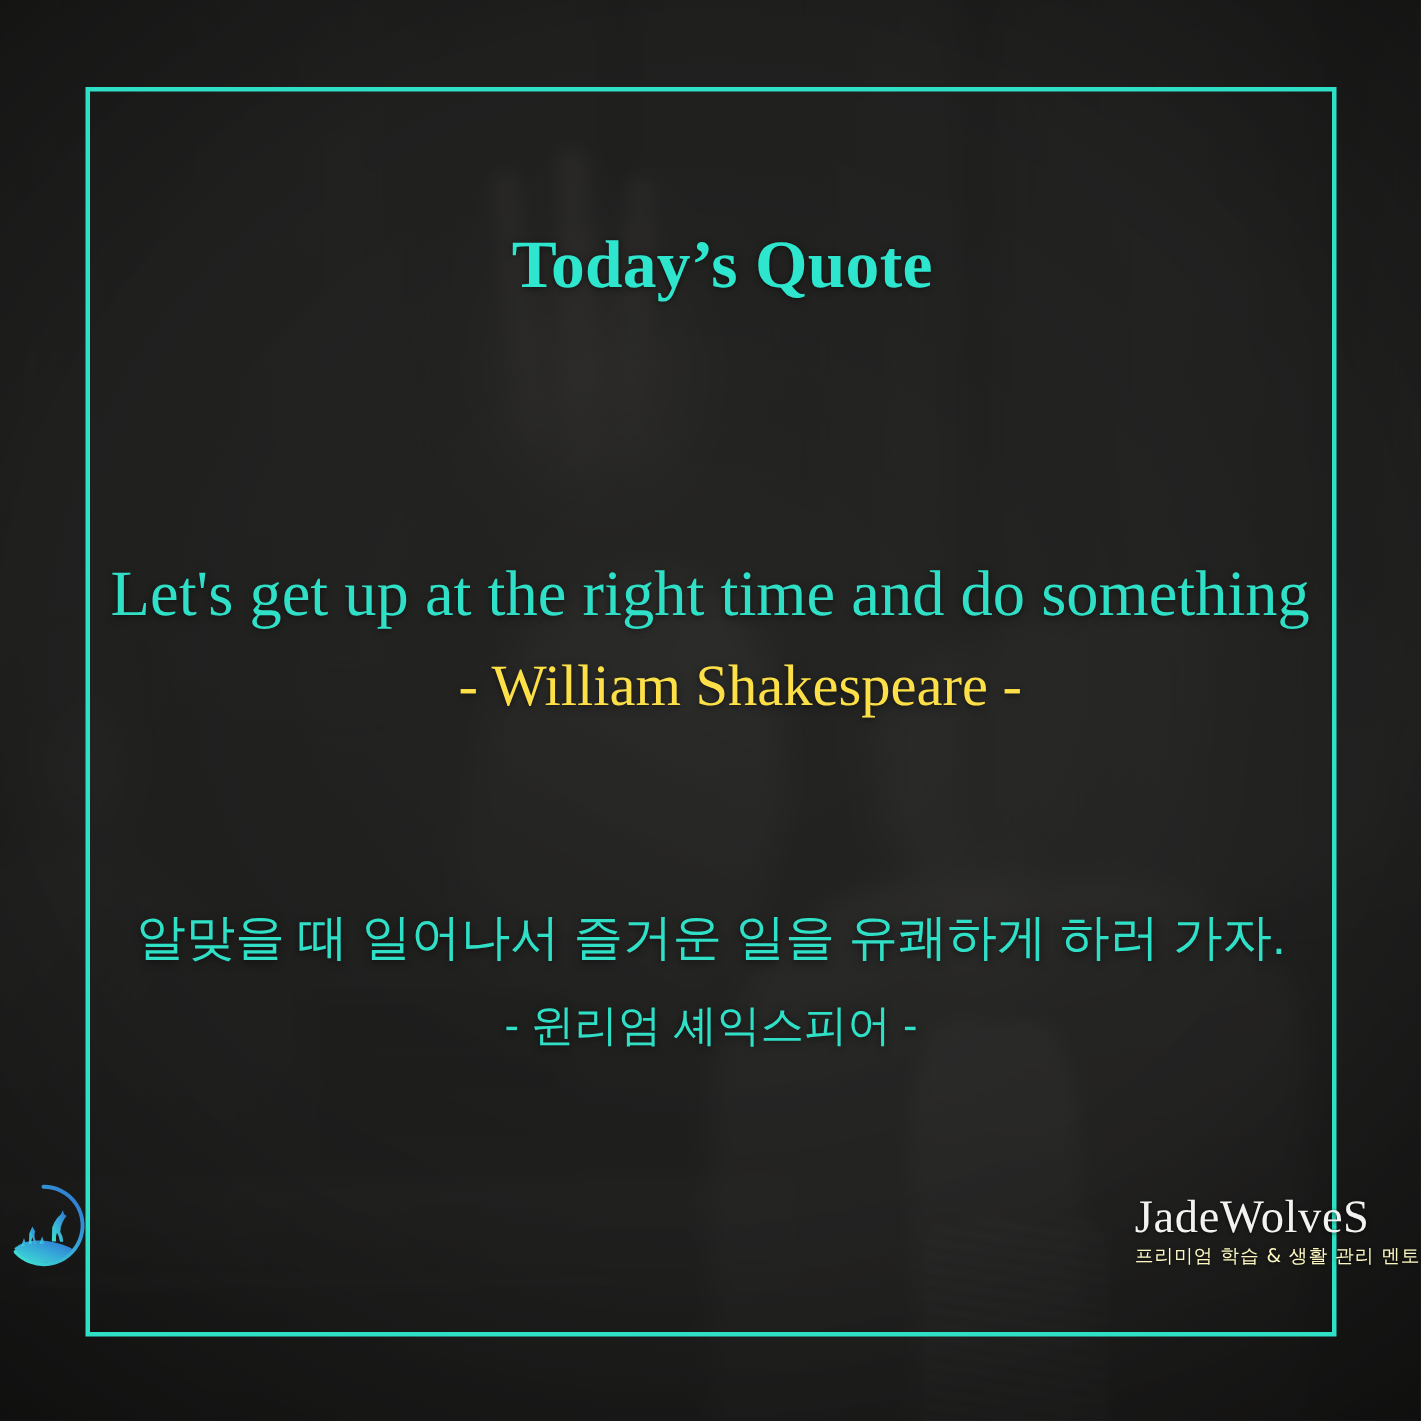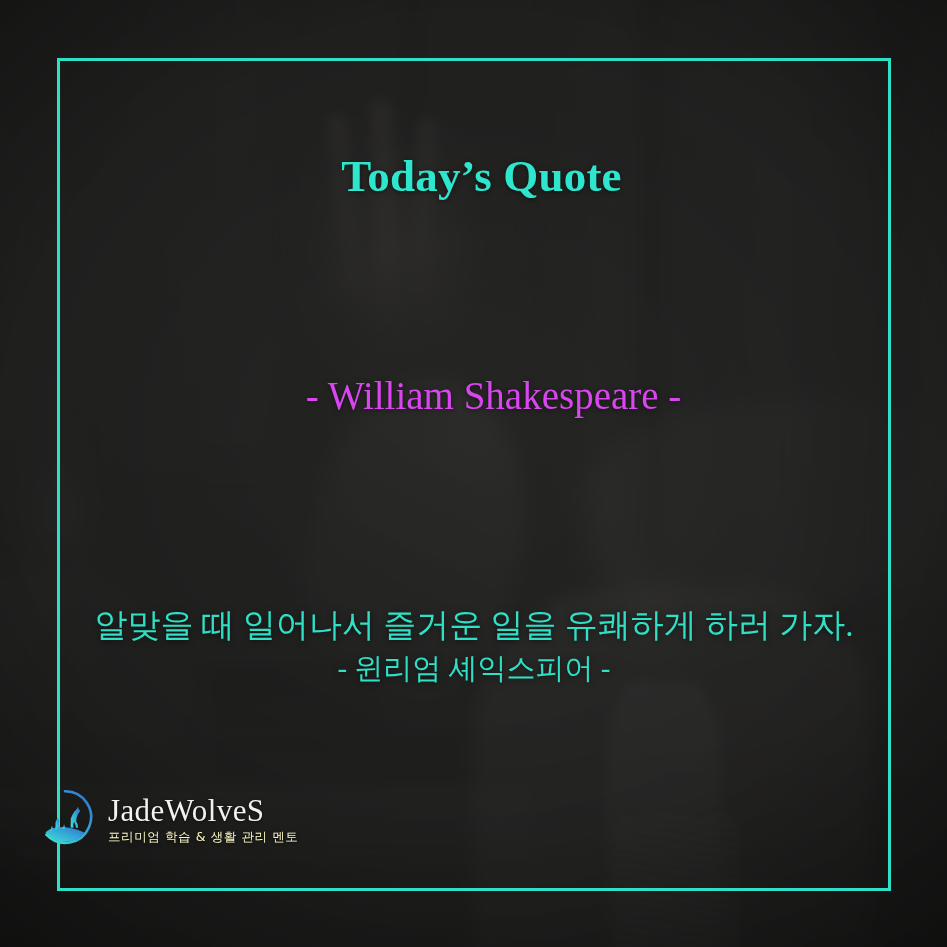"Let's get up at the" div.quote-line { html: none -> <div>Let's get up at the right time and do something</div> }
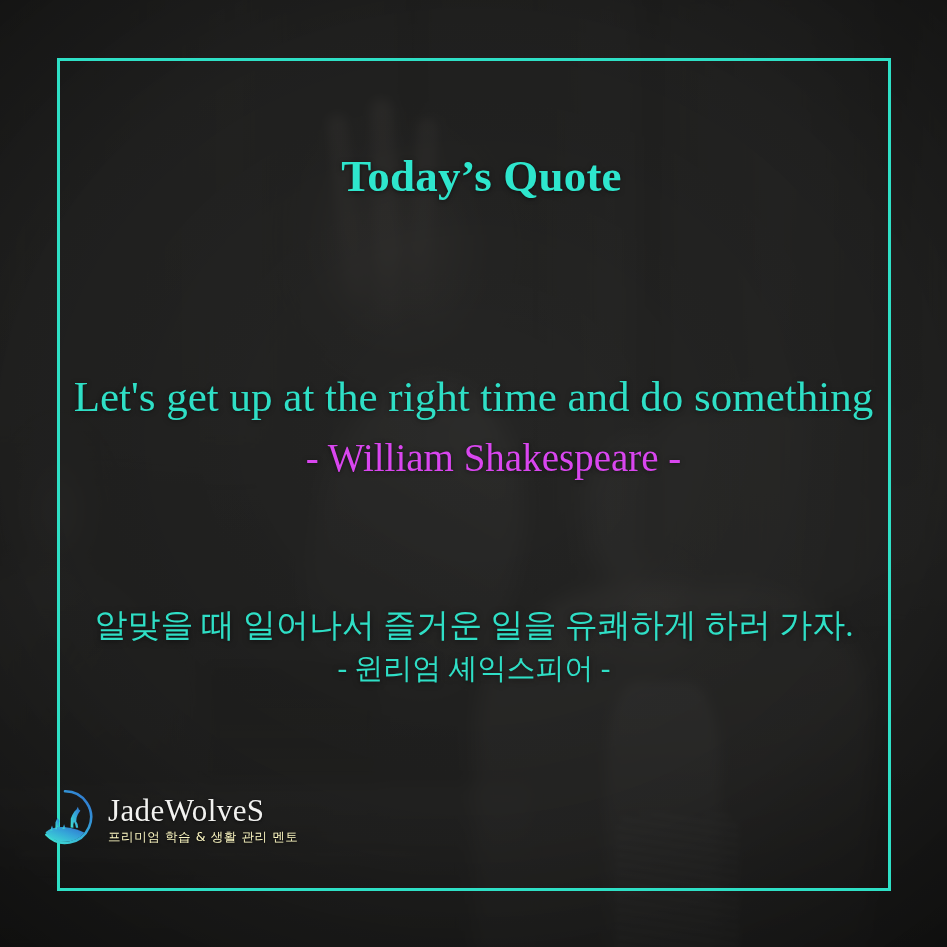"- William Shakespeare -" .quote-author { color: #d946ef -> #fde047 }
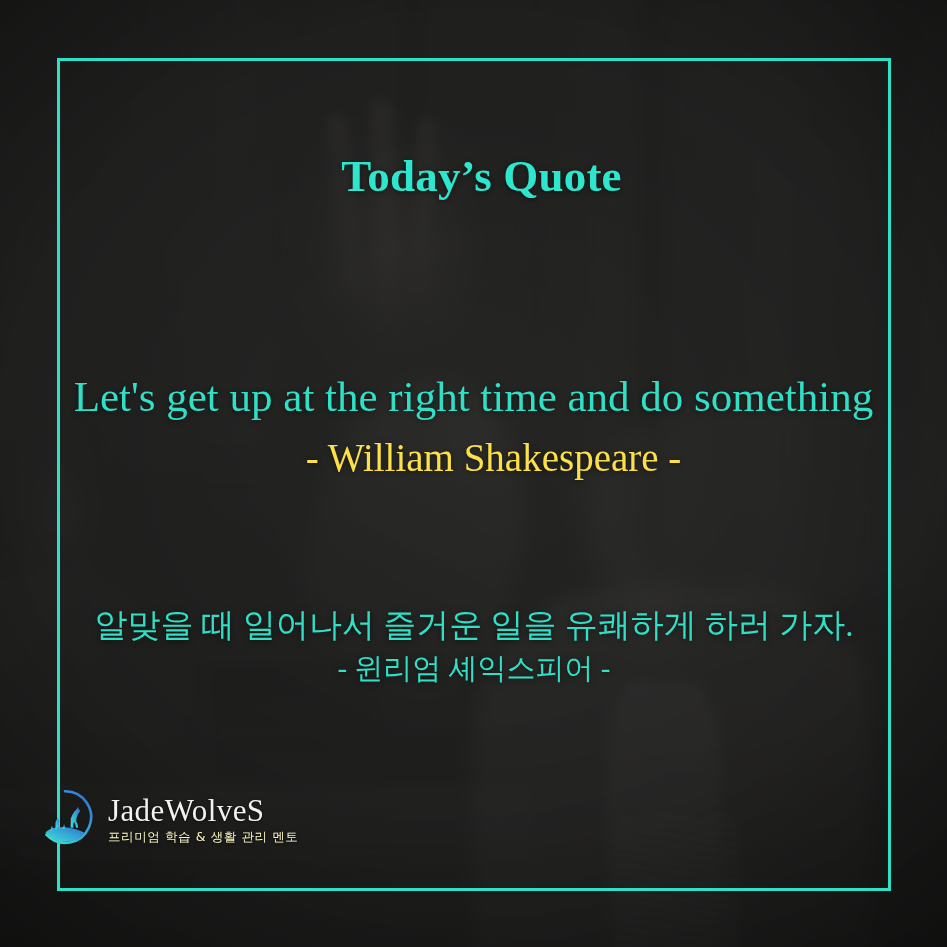"알맞을 때 일어나서 즐거운 일을" .ko-block { font-family: Liberation Serif, serif -> Liberation Sans, sans-serif }
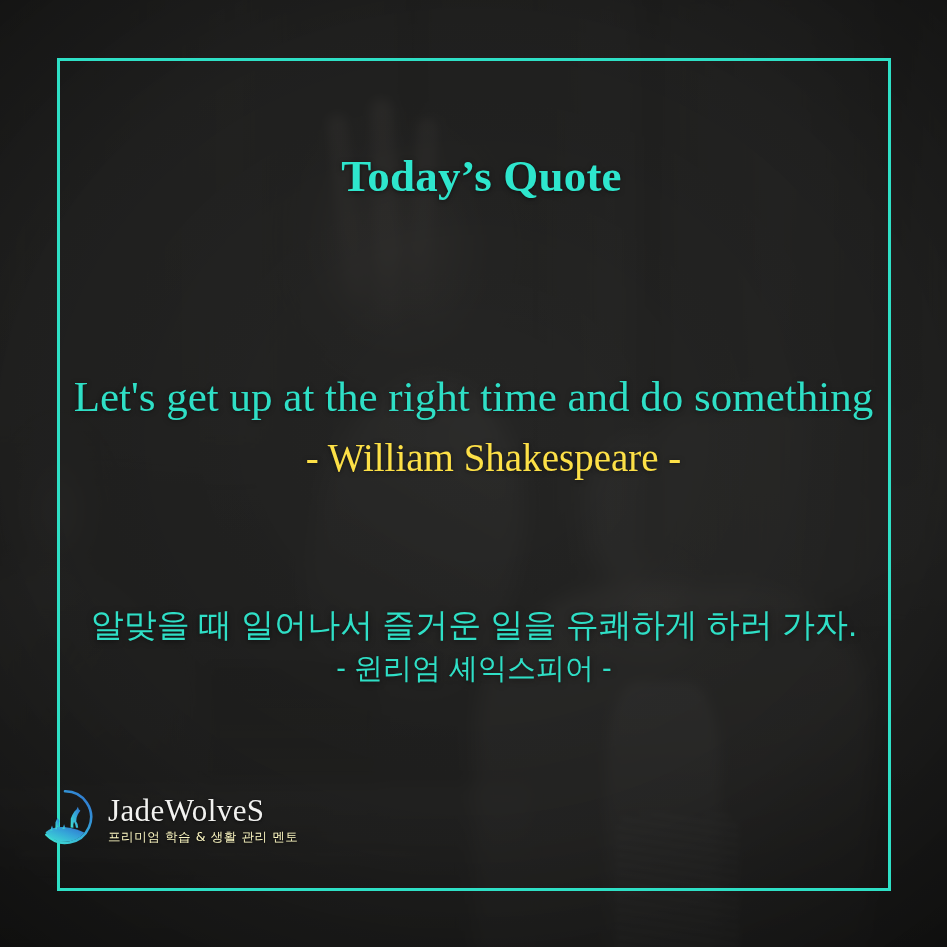"- 윈리엄 셰익스피어 -" .ko-author { margin-top: 0 -> 16px }
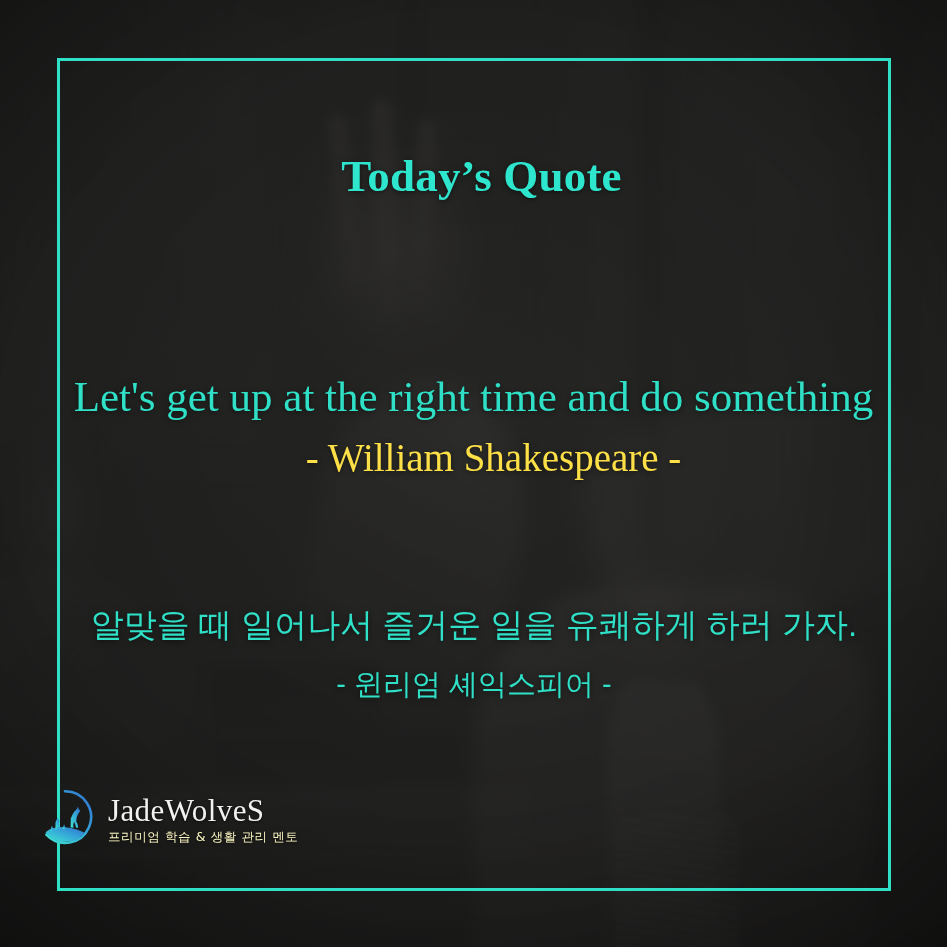"JadeWolveS" #logo { justify-content: flex-start -> space-between; padding-left: 36px -> none }
